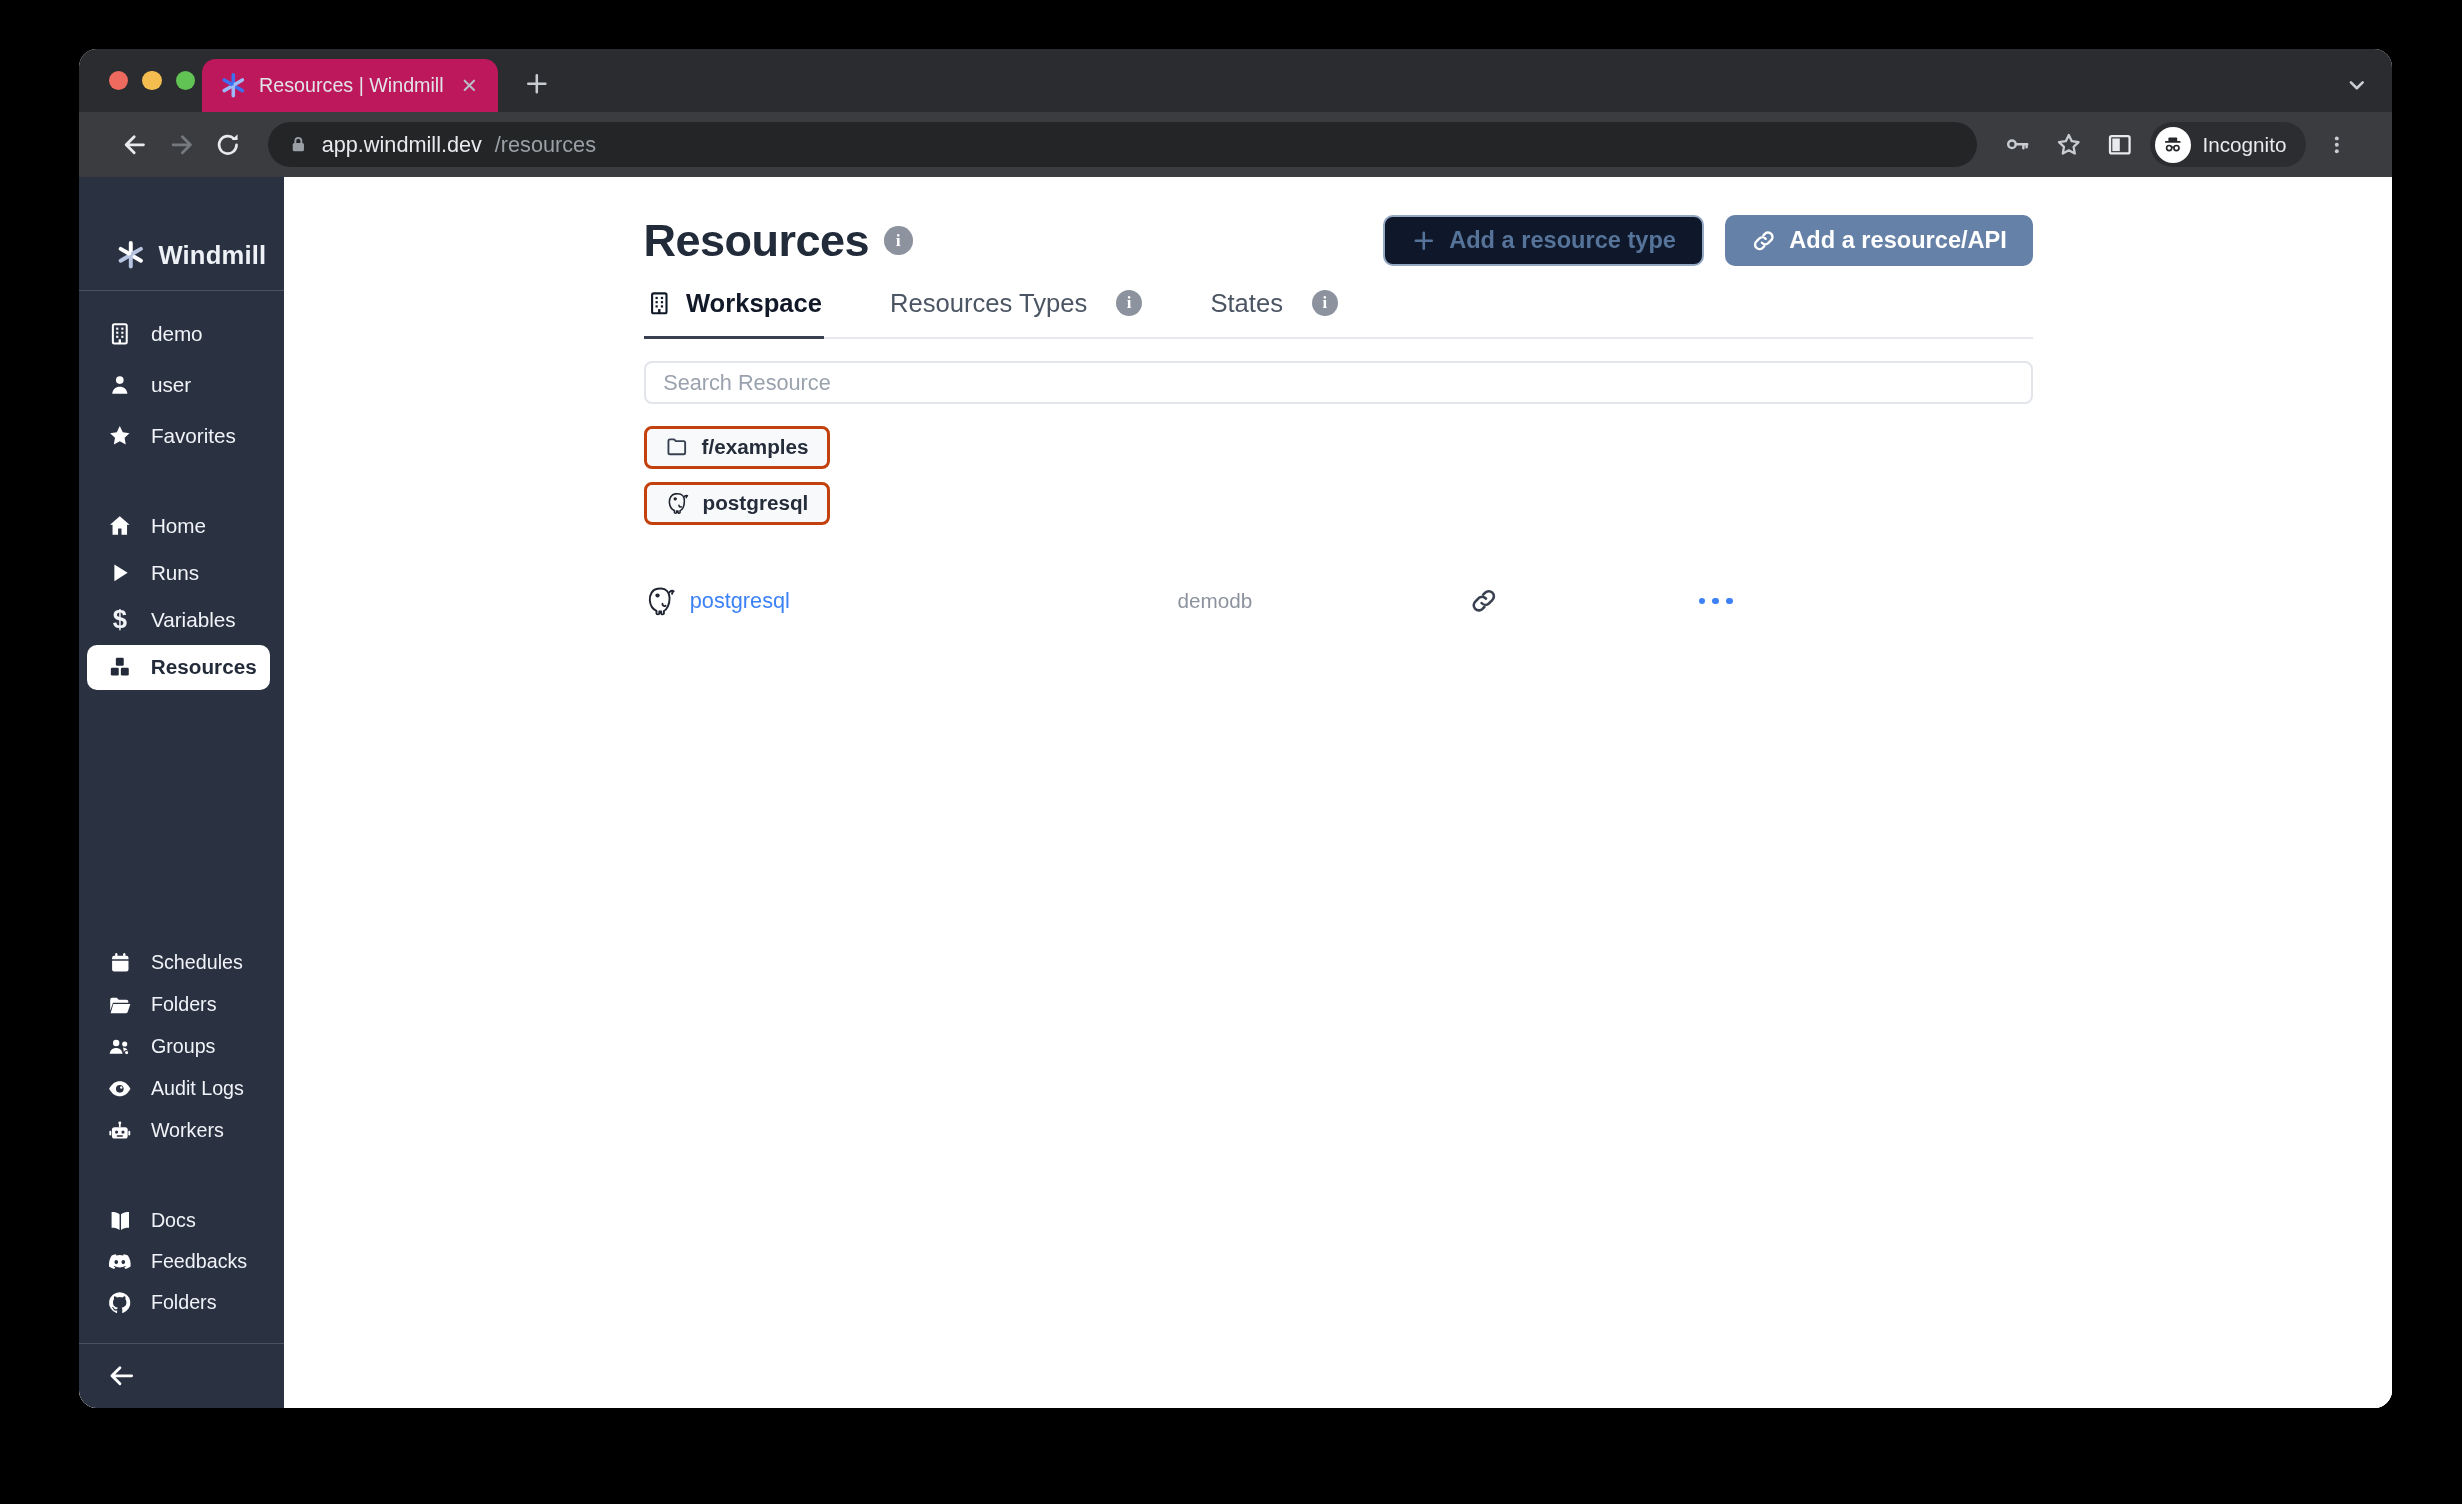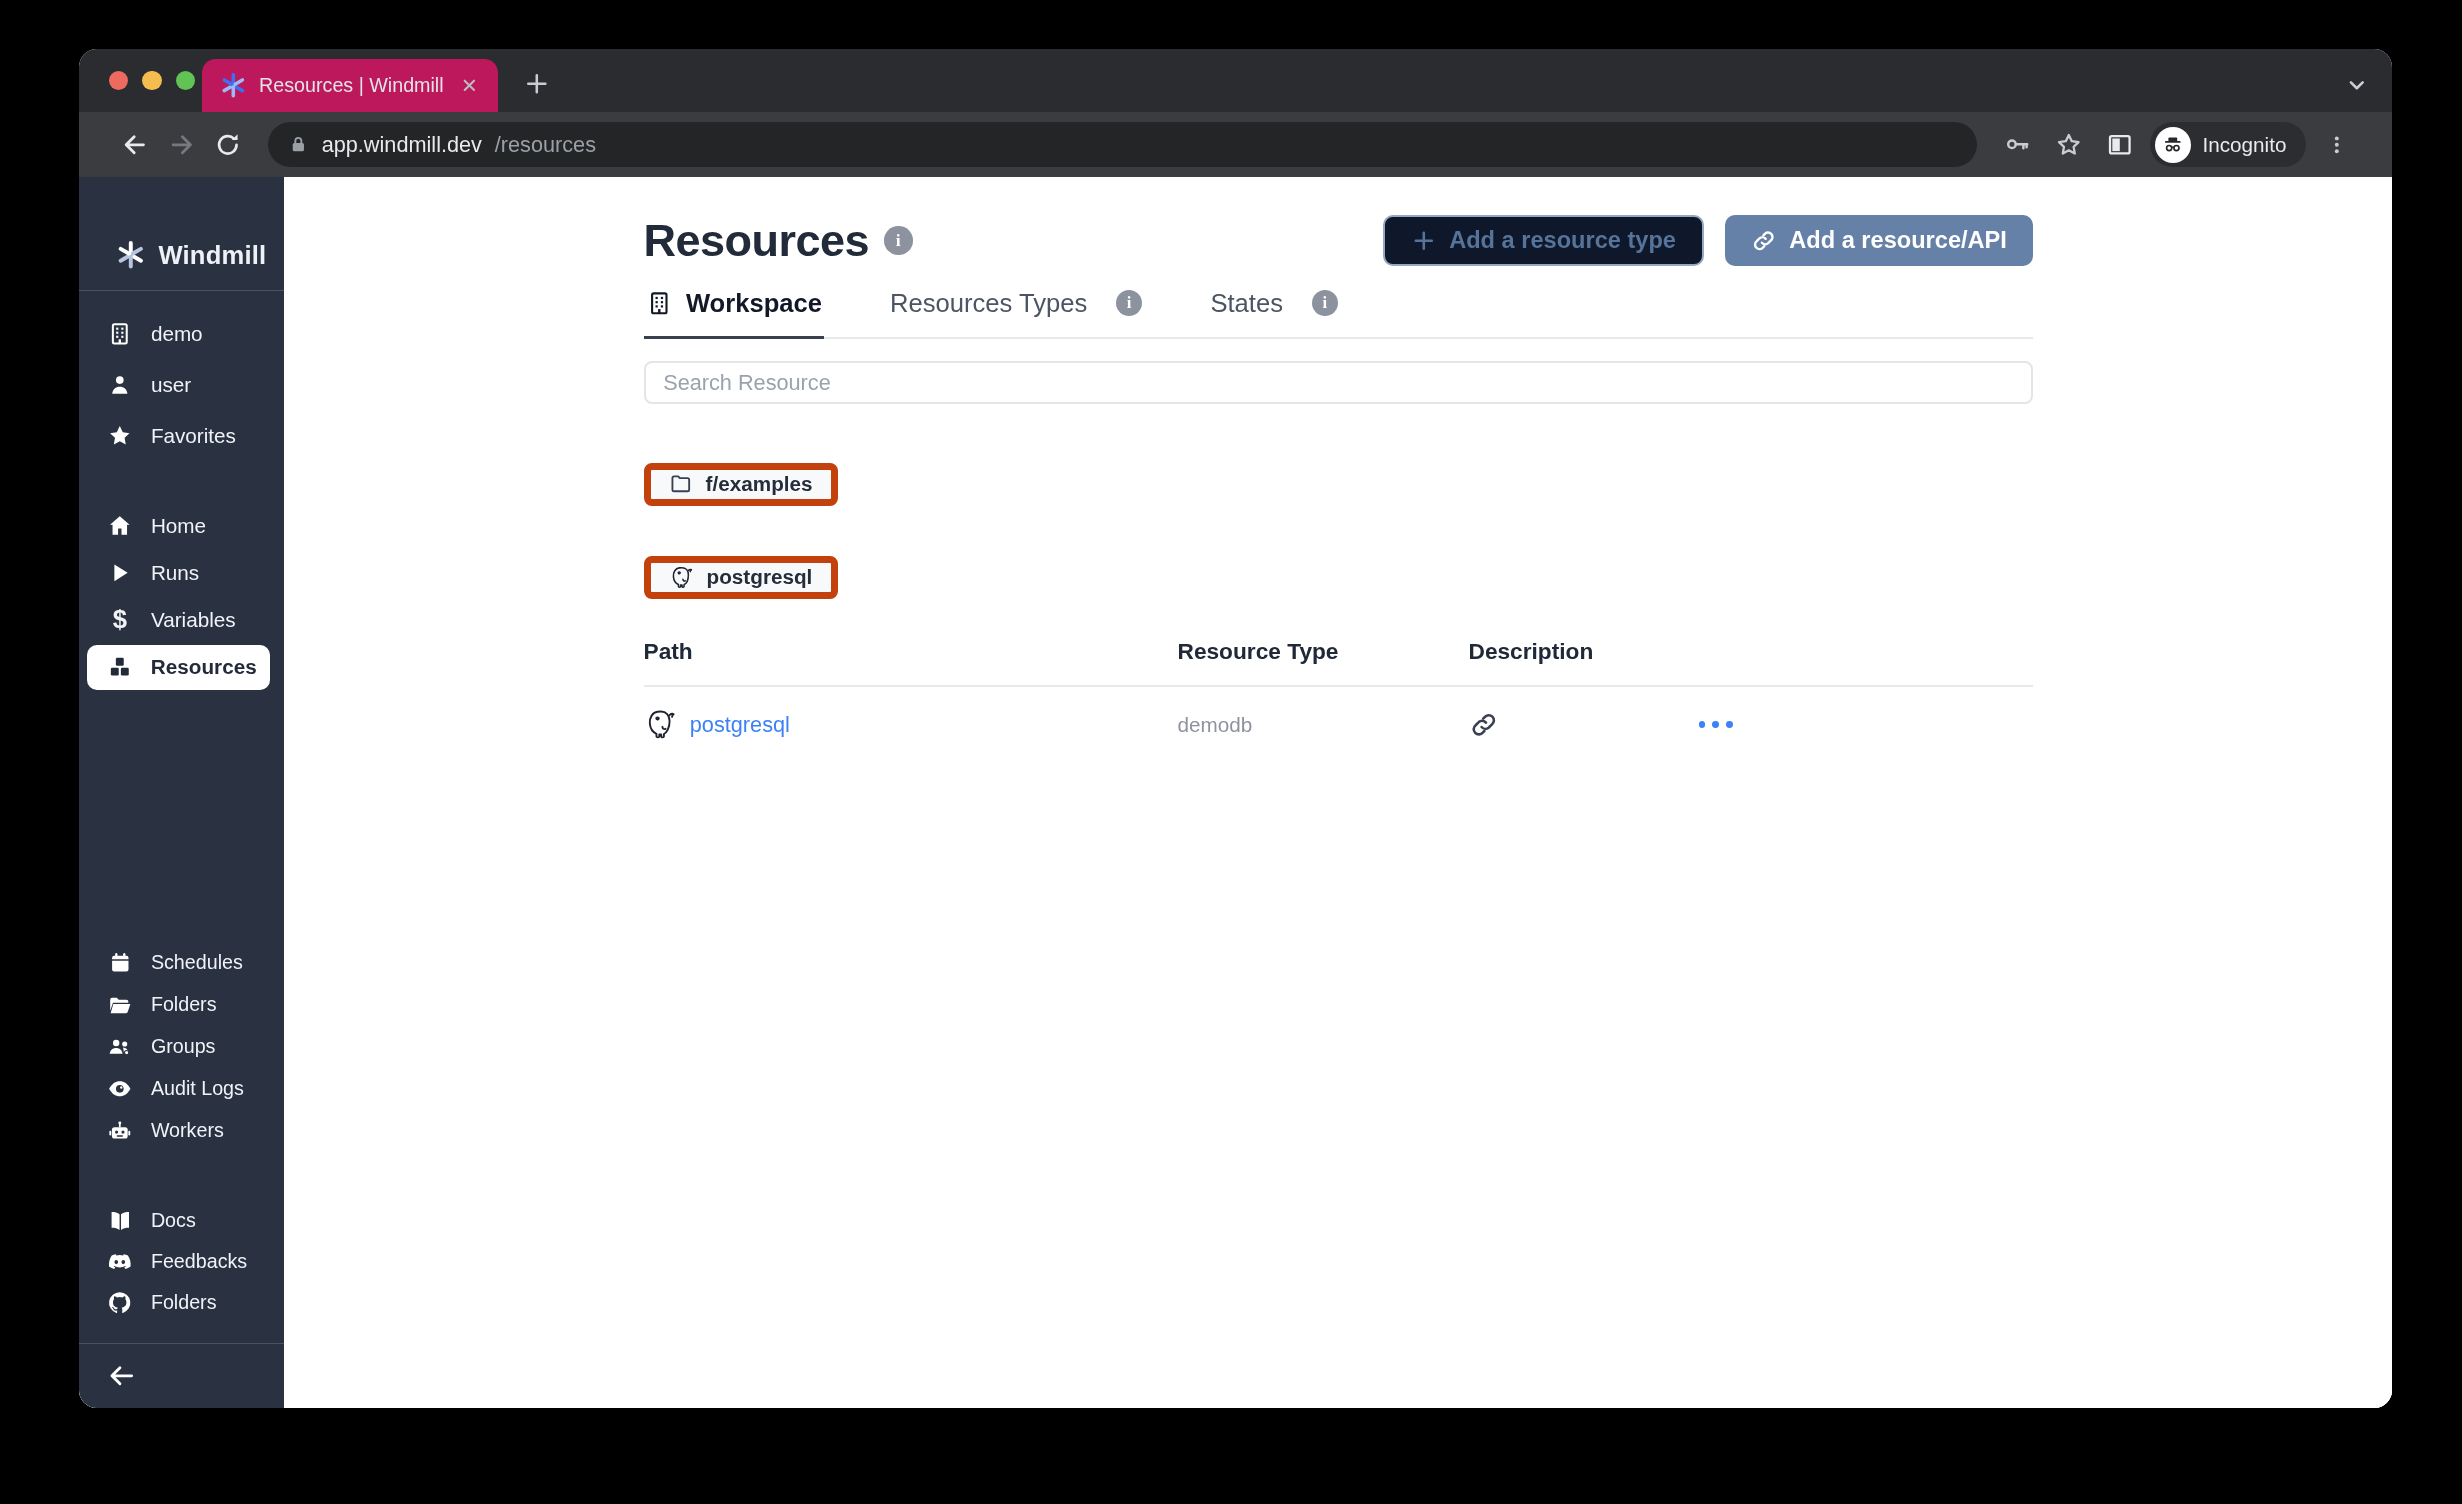"f/examples" .chip { border: 7px solid #c2410c -> 3px solid #c2410c; margin-top: 37px -> none }
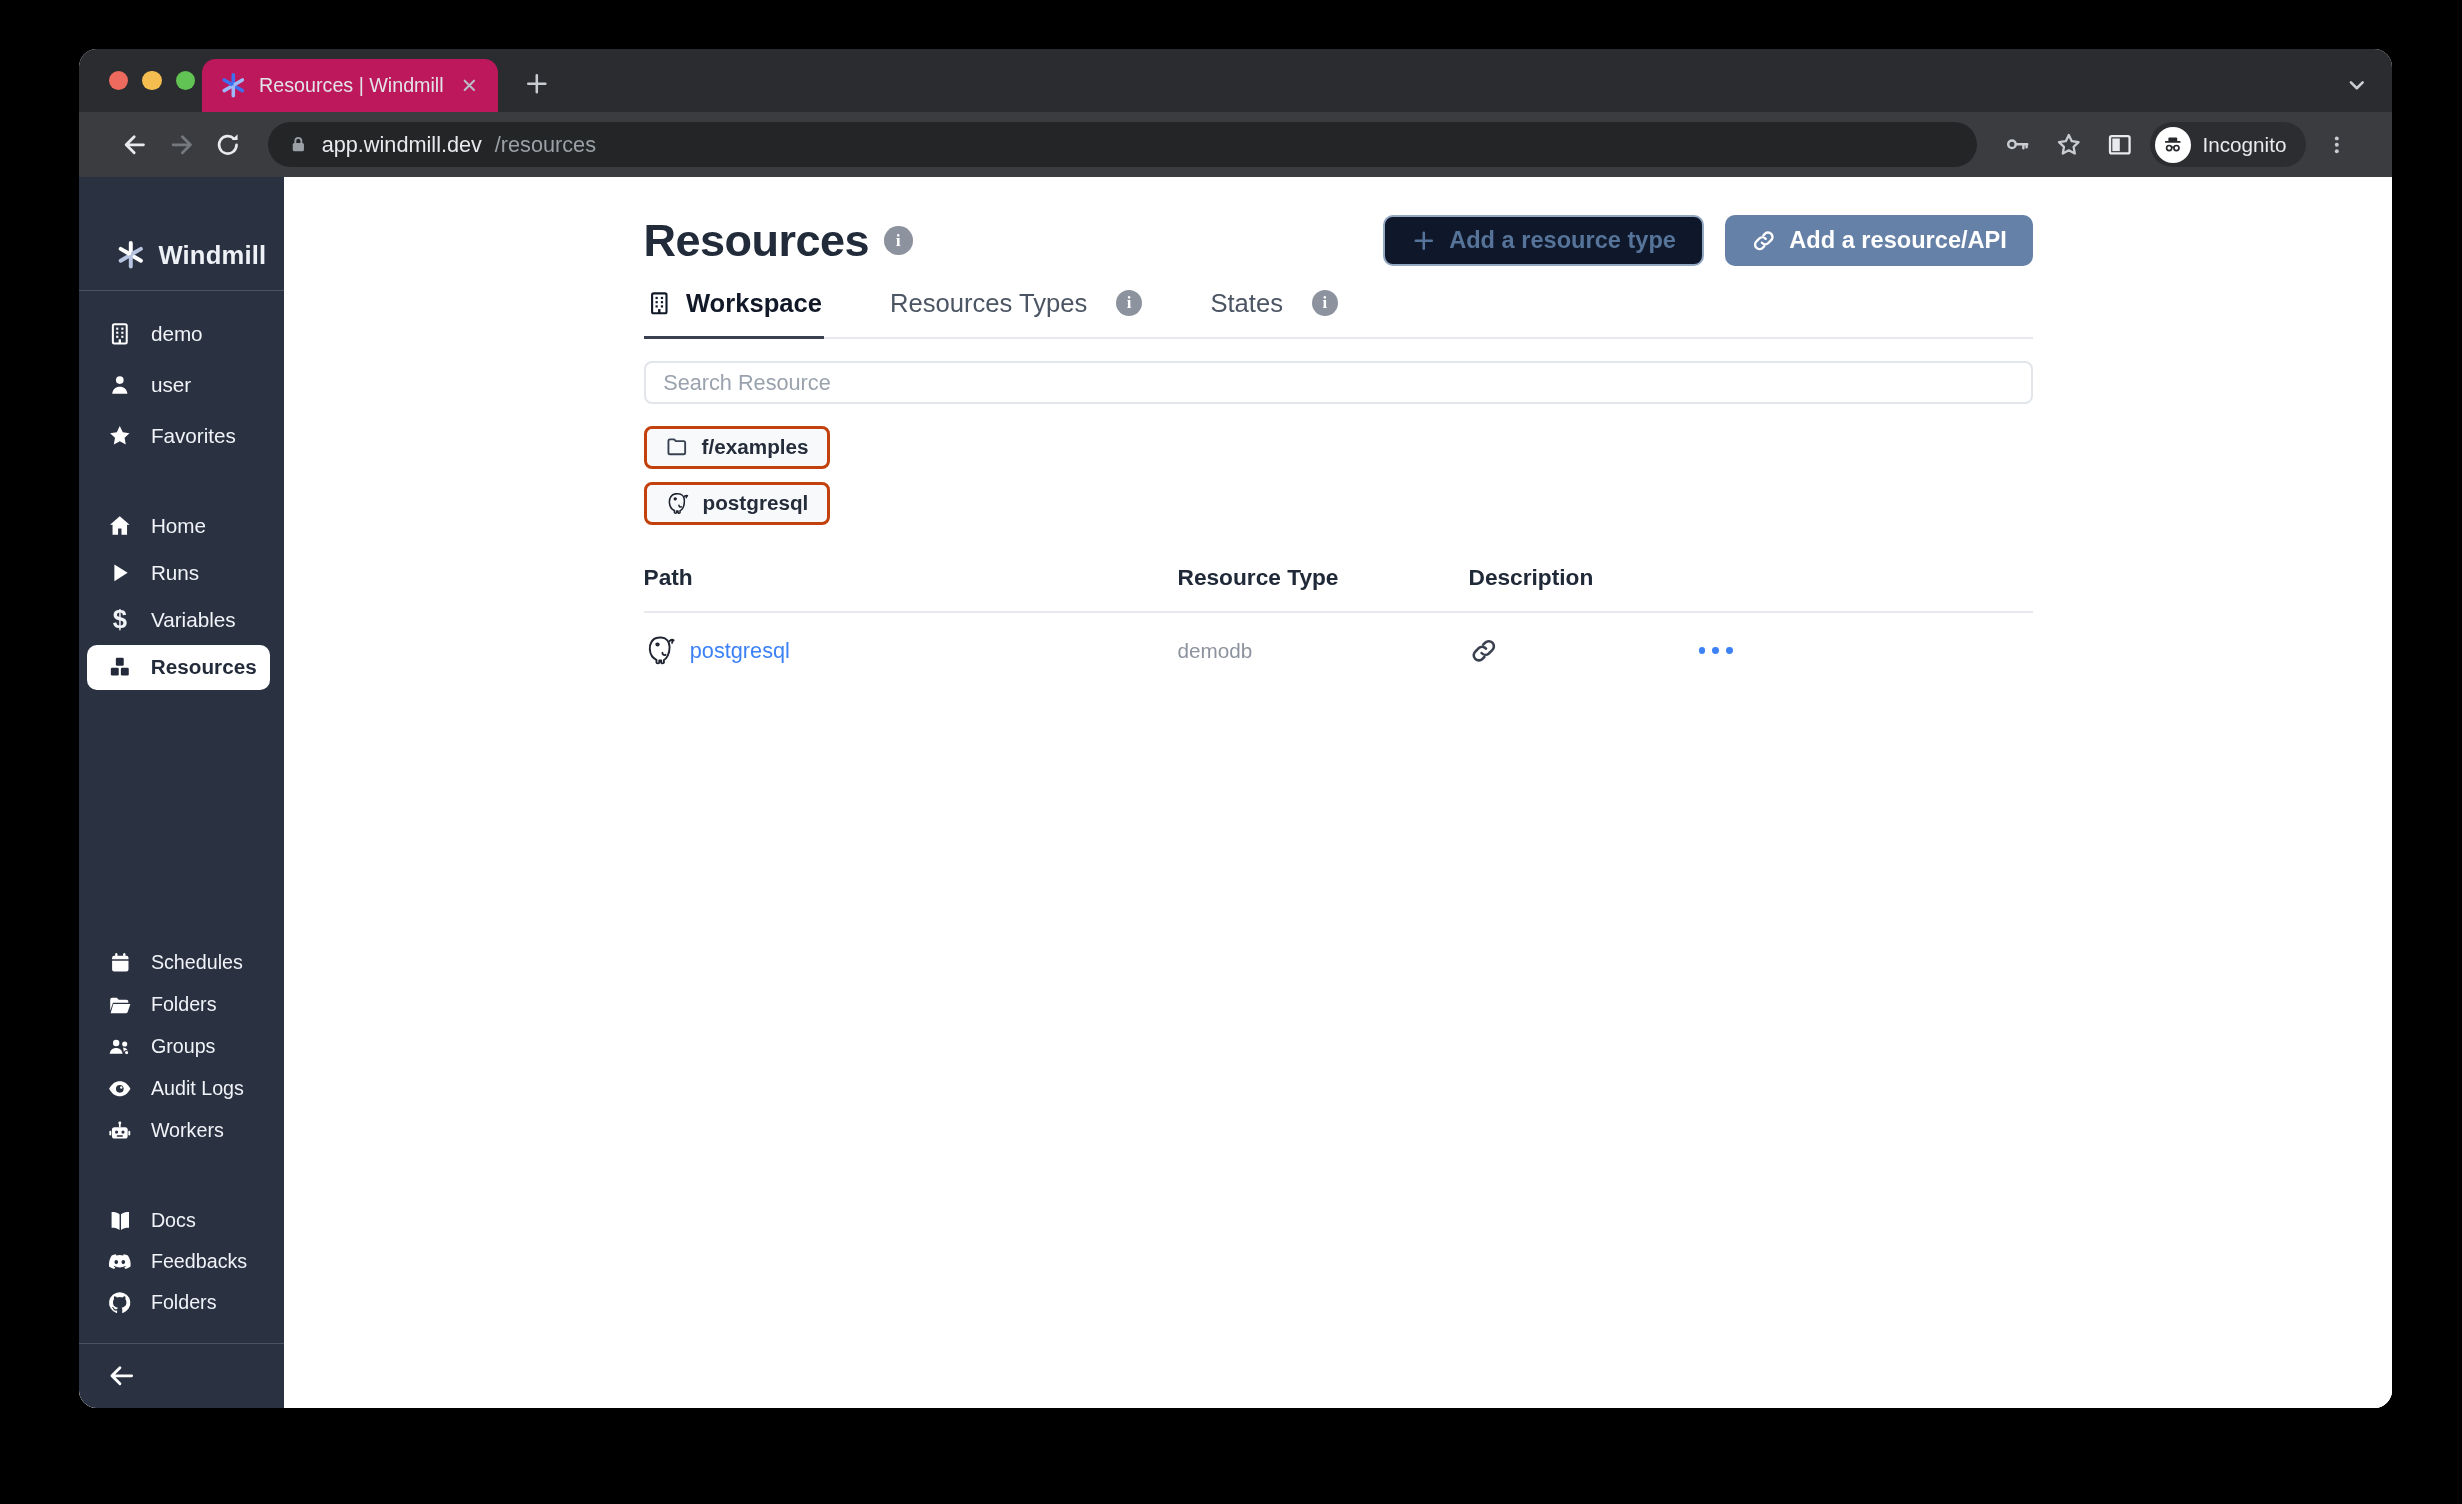"Path" div.thead { html: <div> <span>Path</span> <span>Resource Type</span> <span>Description</span> <span></span> <span></span> </div> -> none }
